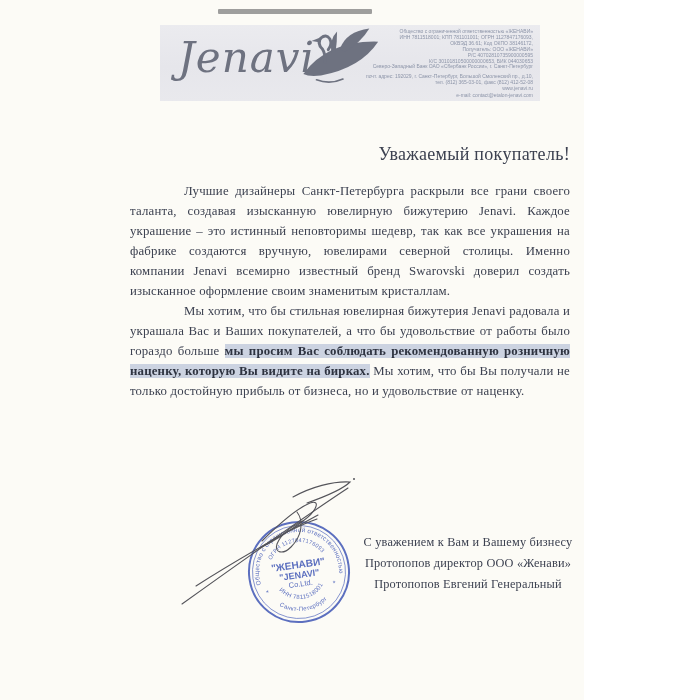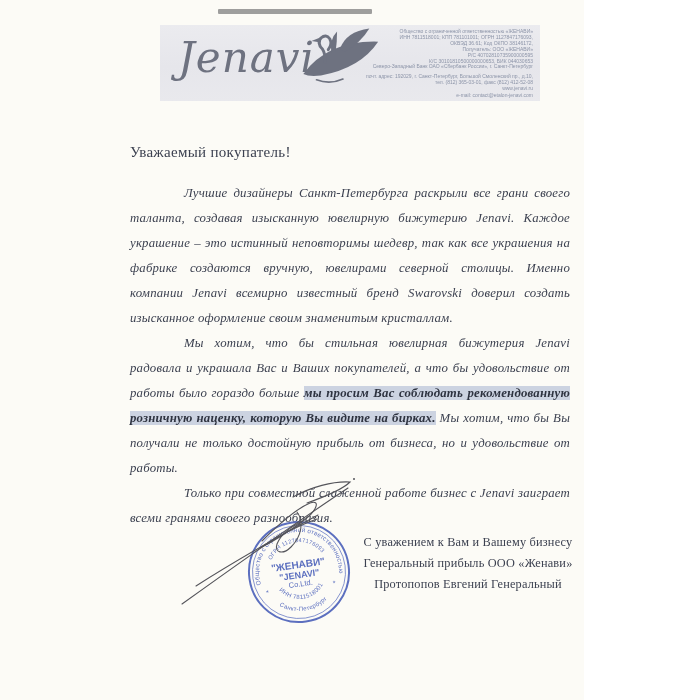"Уважаемый покупатель!" .salutation { font-size: 15px -> 18px; text-align: left -> right }
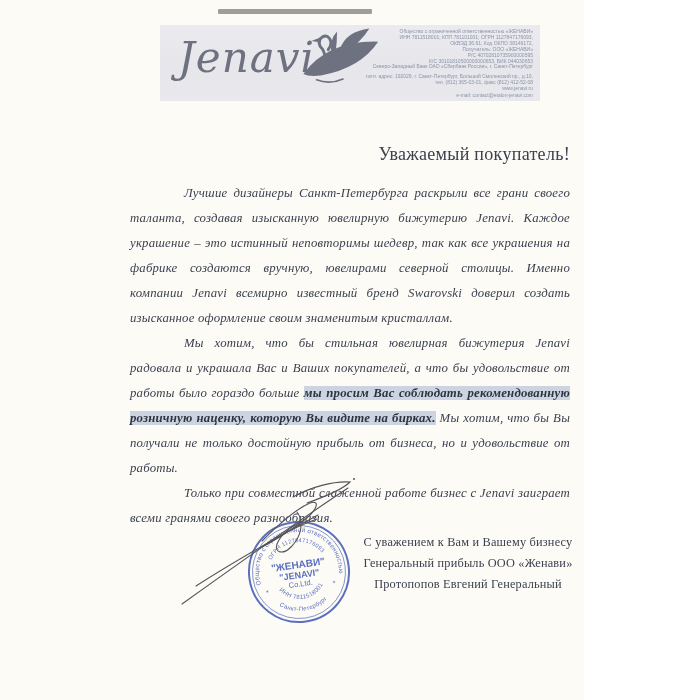"Лучшие дизайнеры Санкт-Петербурга" .body-text { font-style: italic -> none; line-height: 25px -> 20px }
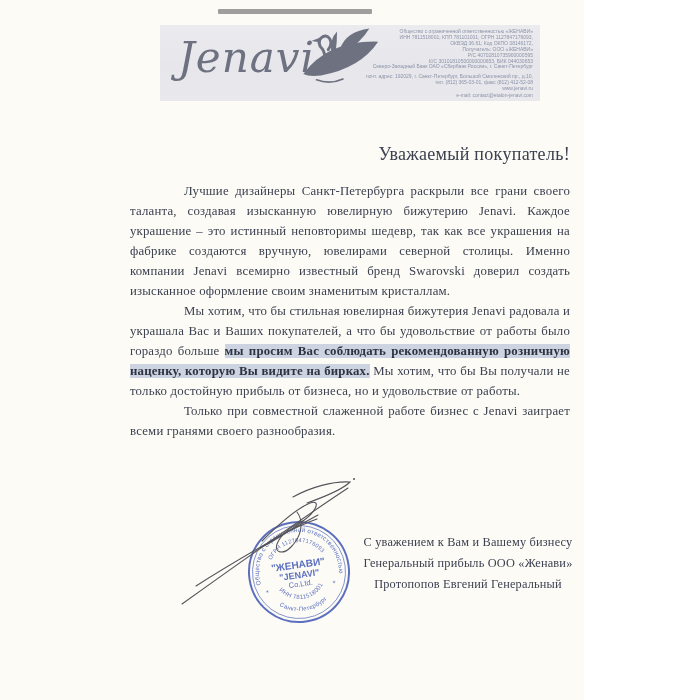"Мы хотим, что бы Вы" span { text: работы -> наценку }
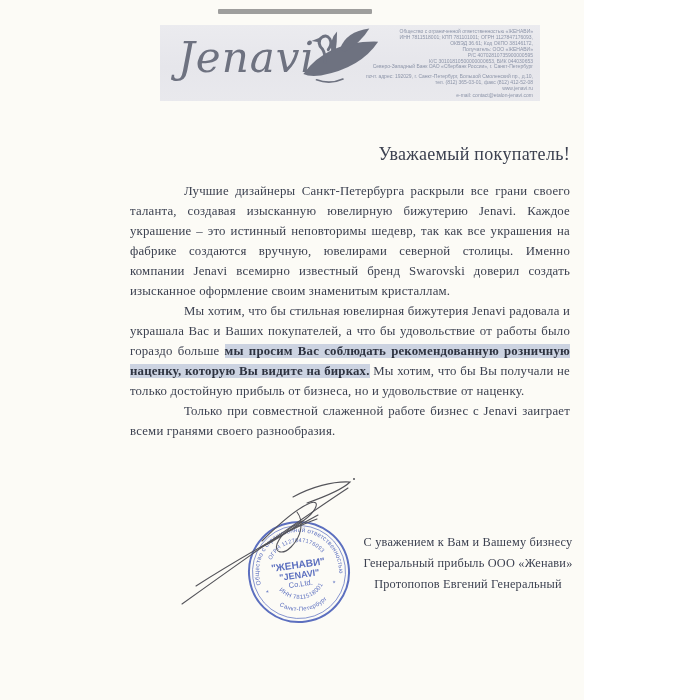"Только при совместной слаженной работе" p { html: <p><span>Только при совместной слаженной работе бизнес с Jenavi заиграет всеми гранями своего разнообразия.</span></p> -> none }
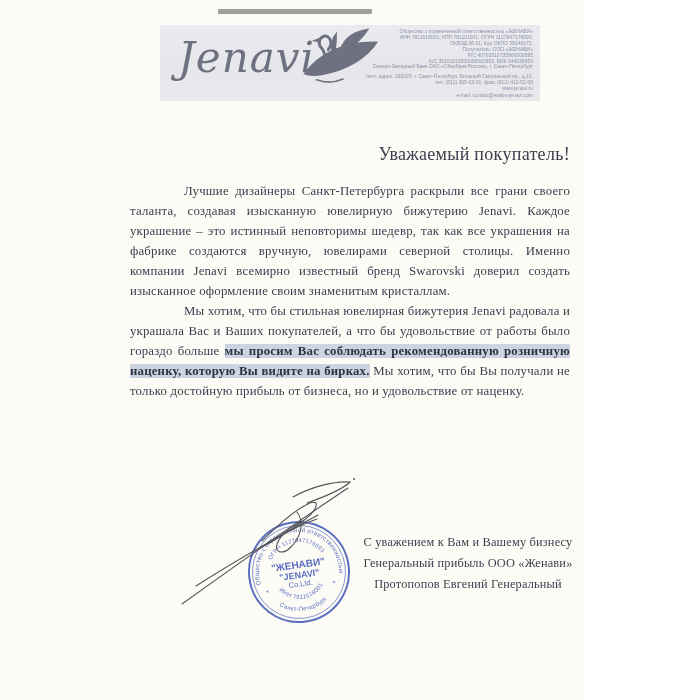"Генеральный прибыль ООО «Женави»" div { text: Генеральный прибыль -> Протопопов директор }
